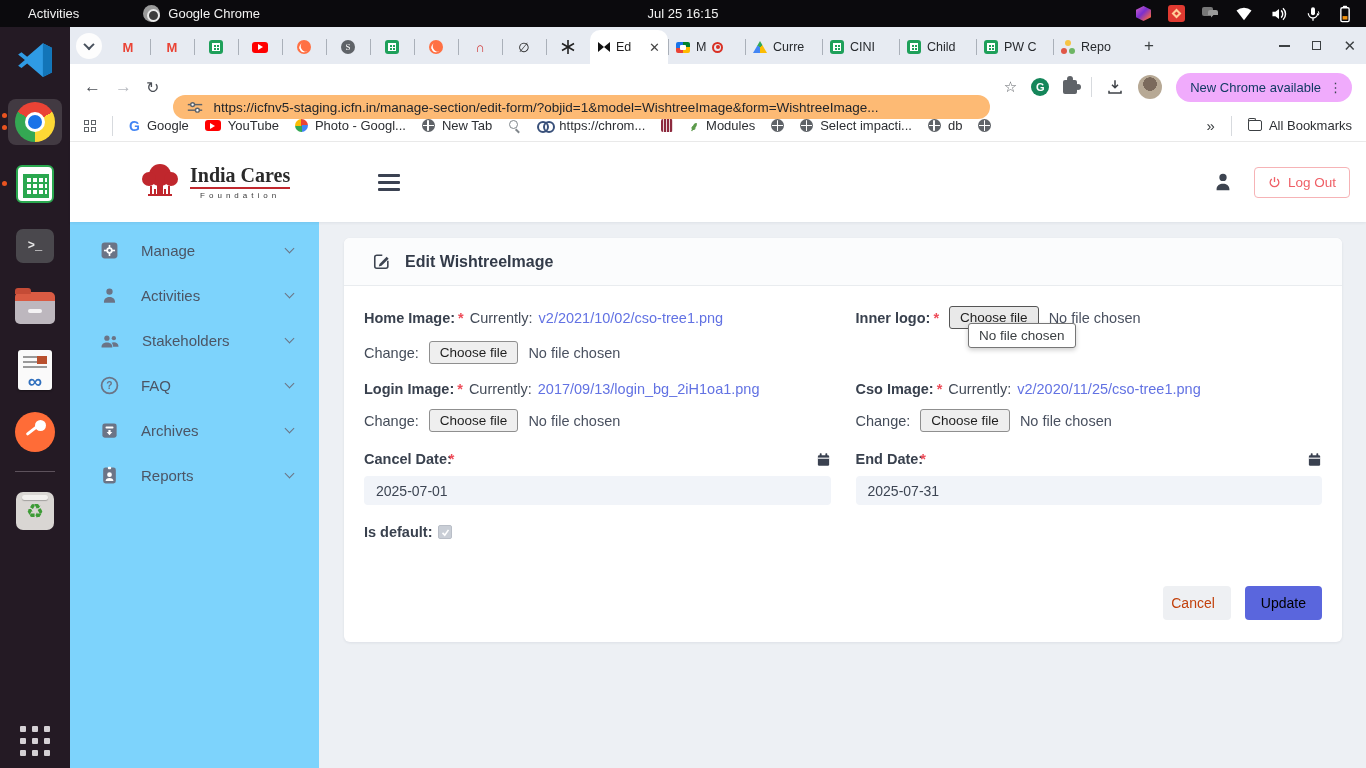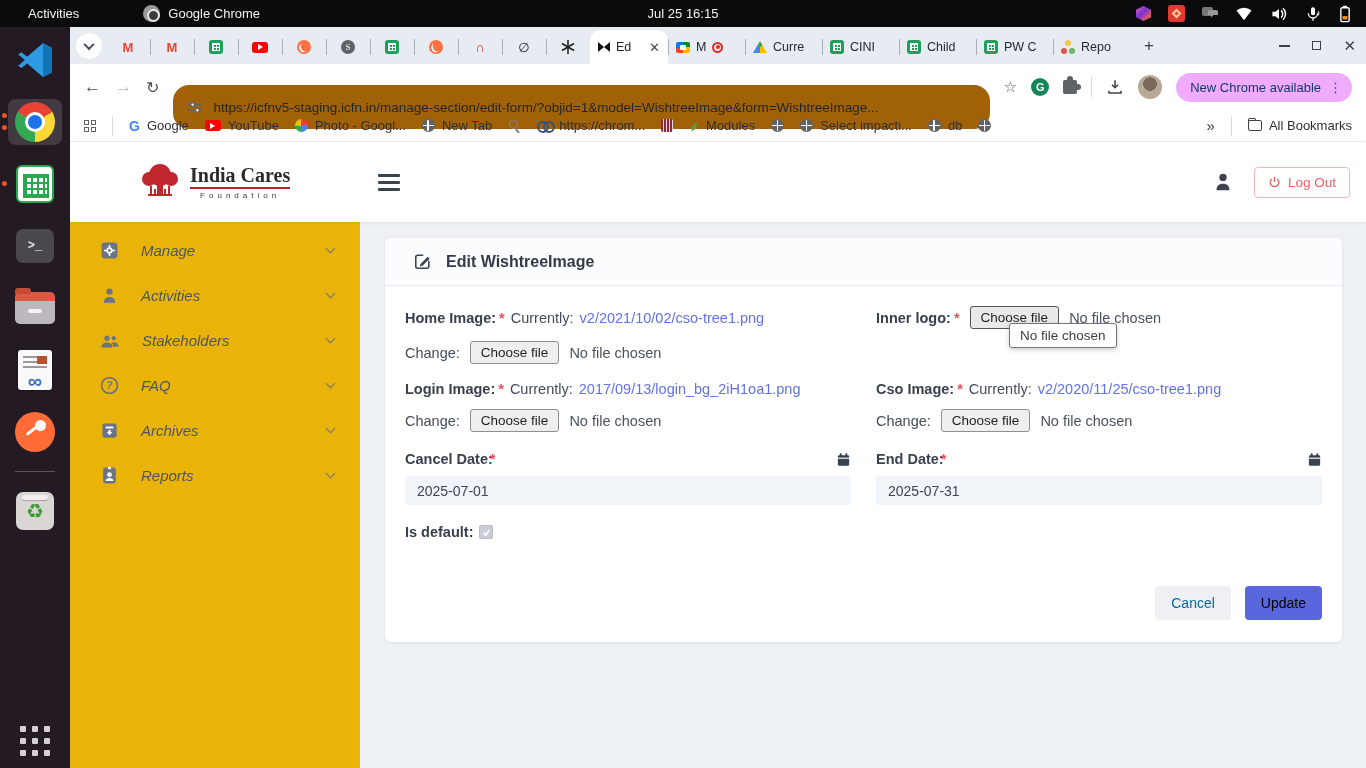"https://icfnv5-staging.icfn.in/manage-se" .omnibox { background: #a16207 -> #fdba74; height: 44px -> 24px }
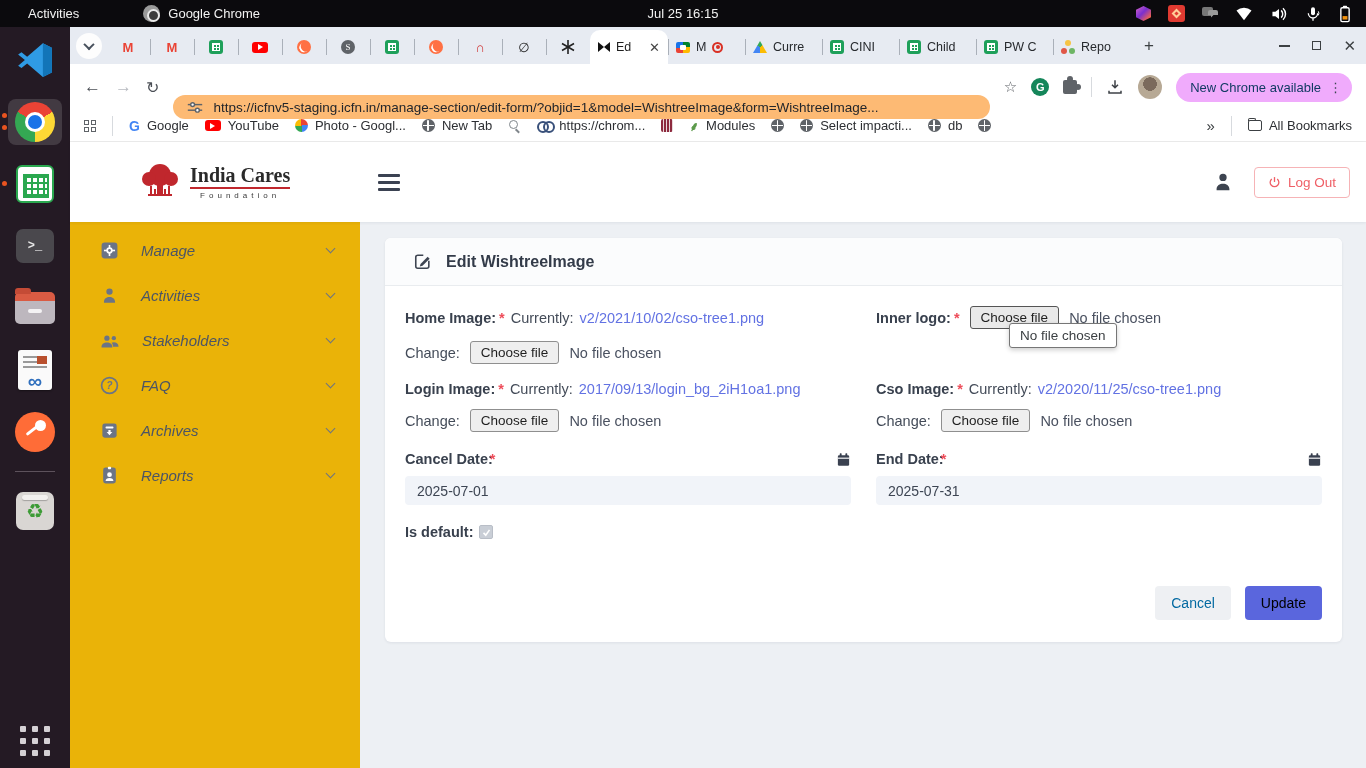"Manage" .sidebar { background: #eab308 -> #7dd3fc; font-style: italic -> none; width: 290px -> 249px }
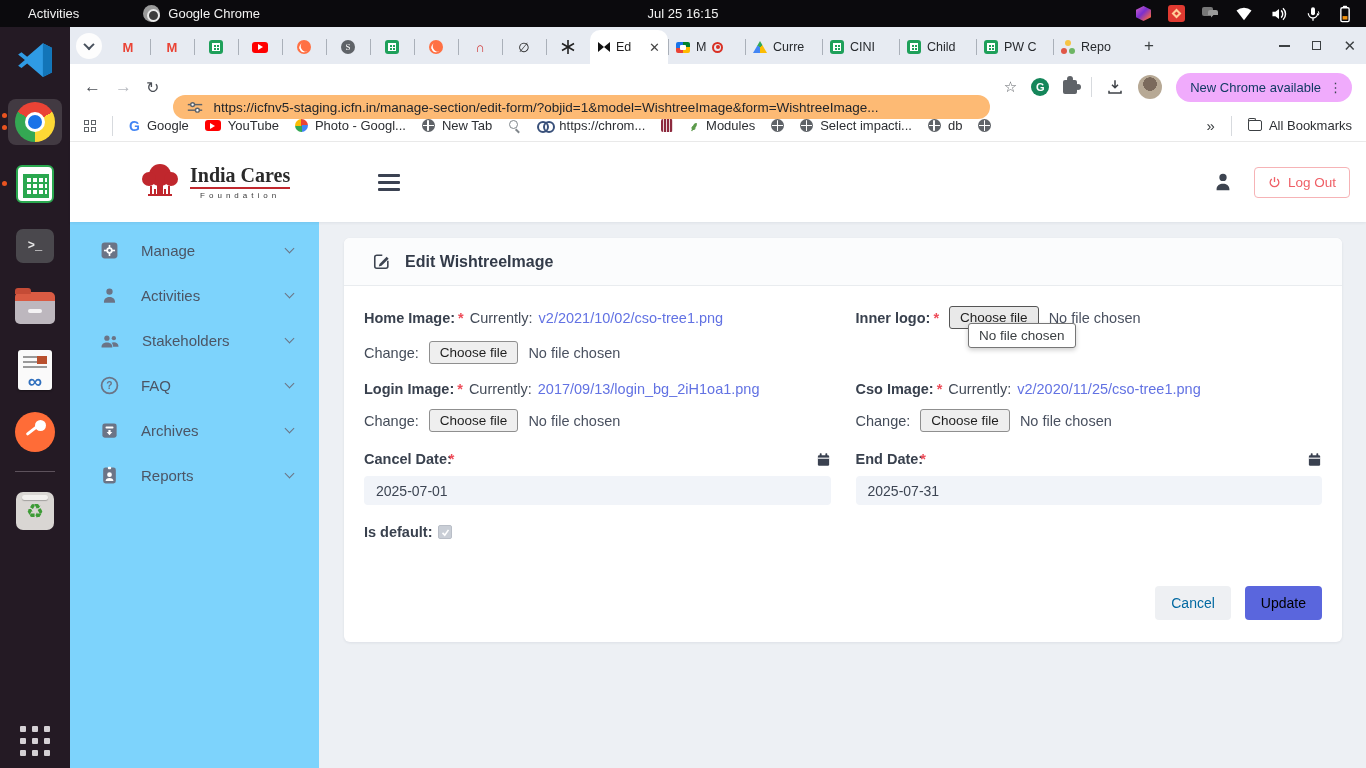"Cancel" .btn-cancel { color: #0369a1 -> #c2410c; padding-left: none -> 8px }
